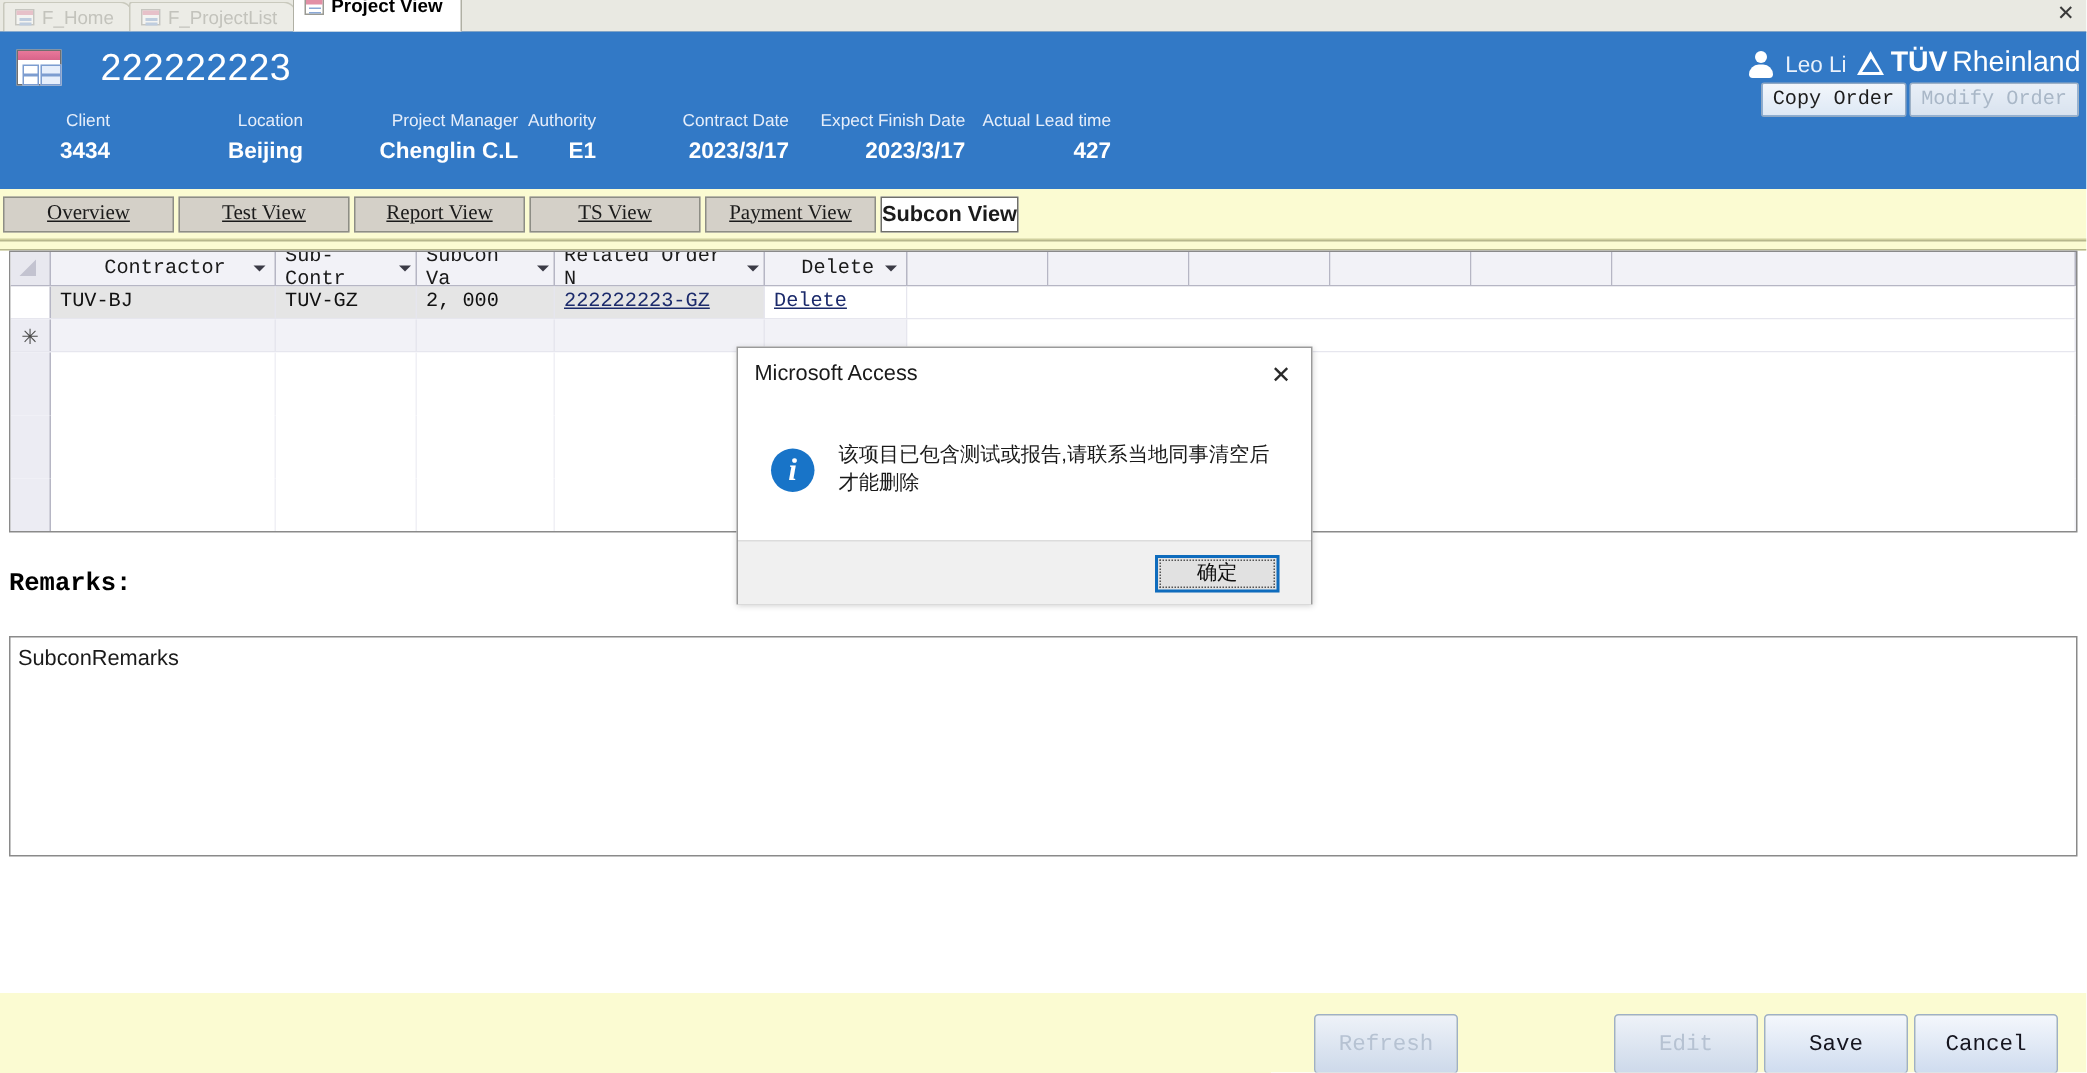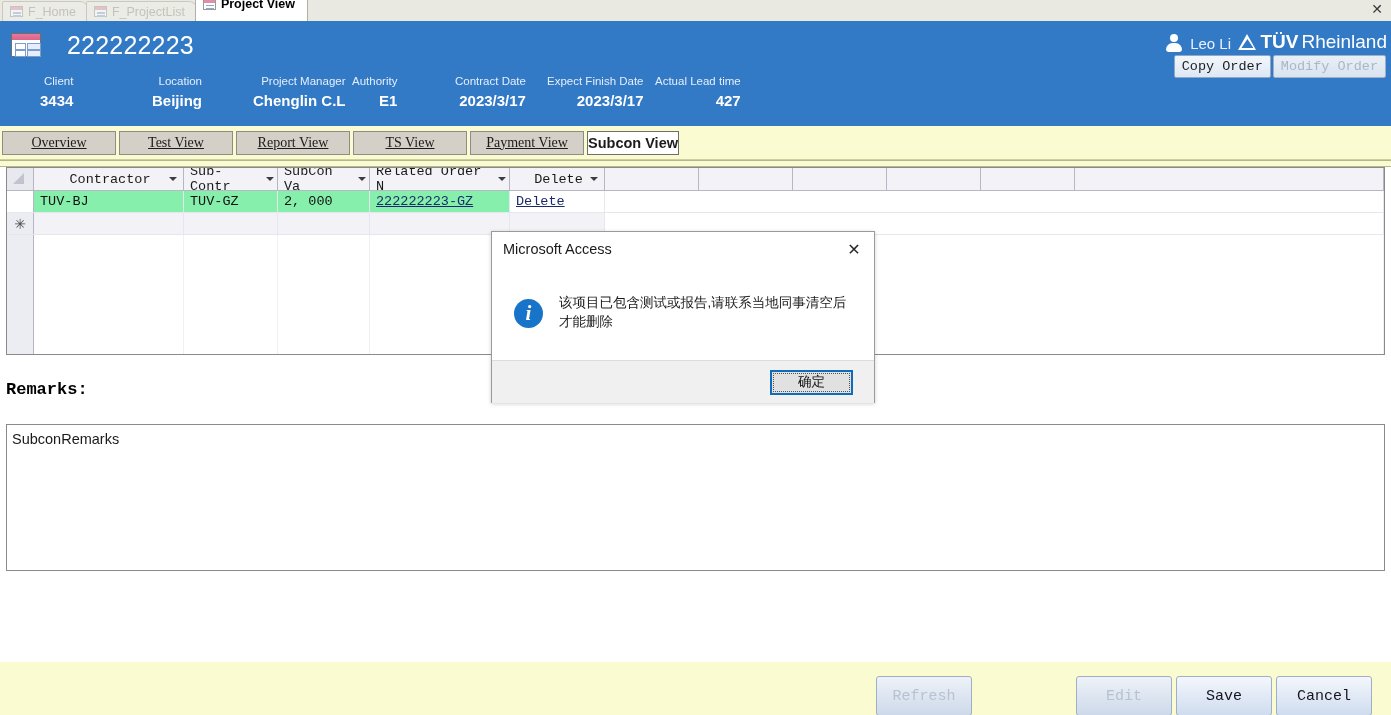"TUV-BJ" .grow.sel .gc { background: #86efac -> #e5e5e5 }
